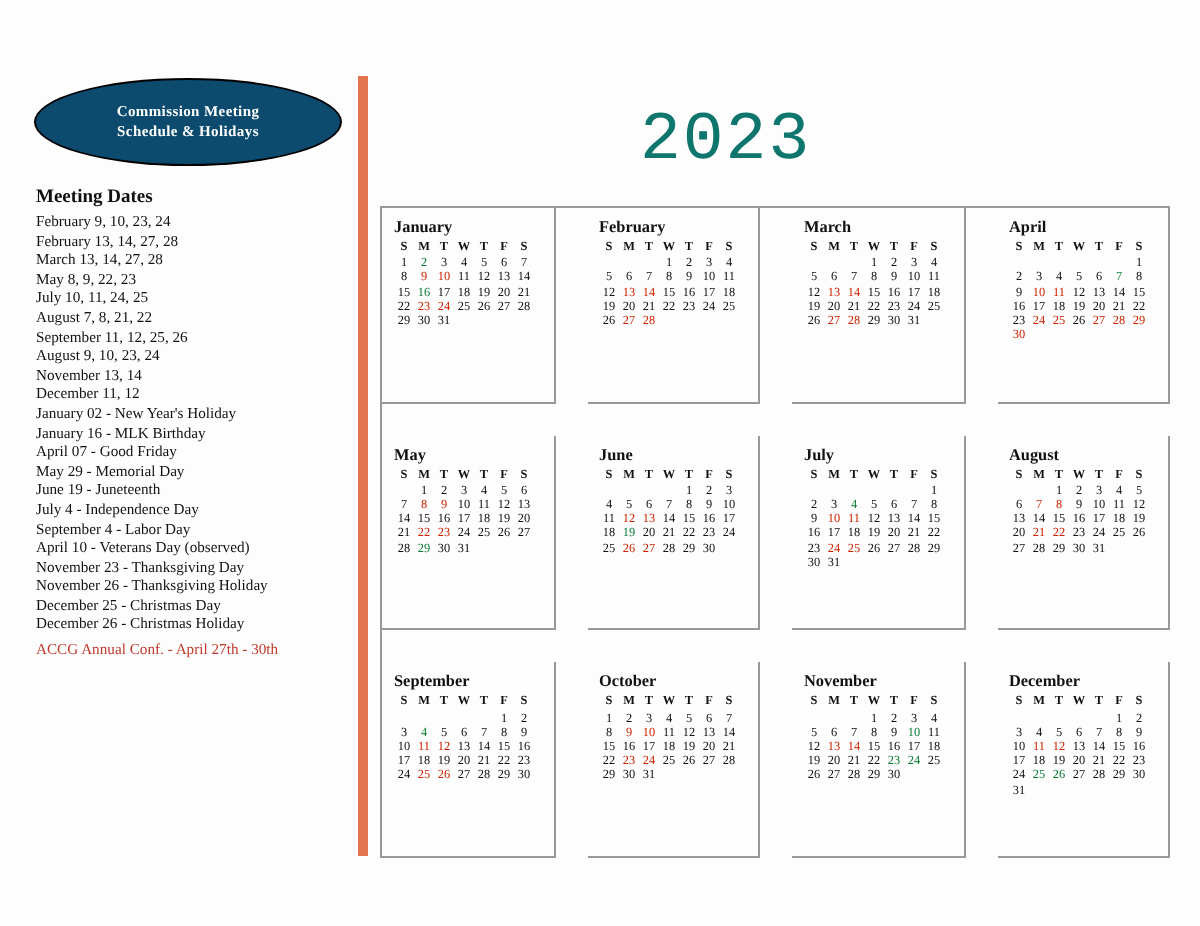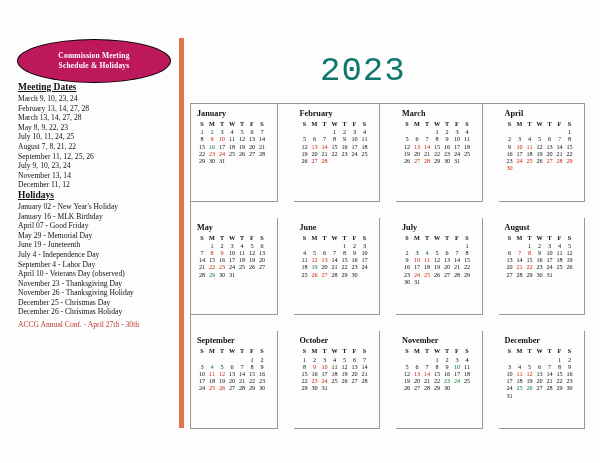"Commission Meeting" .badge { background: #be185d -> #0c4a6e }
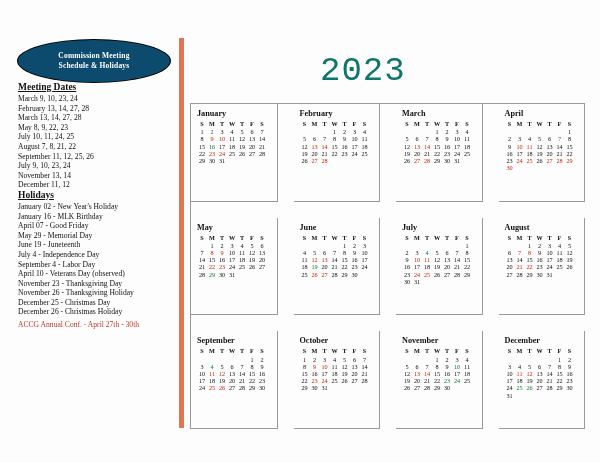"Meeting Dates" .sec-title { margin-top: none -> 12px; text-decoration: underline -> none }
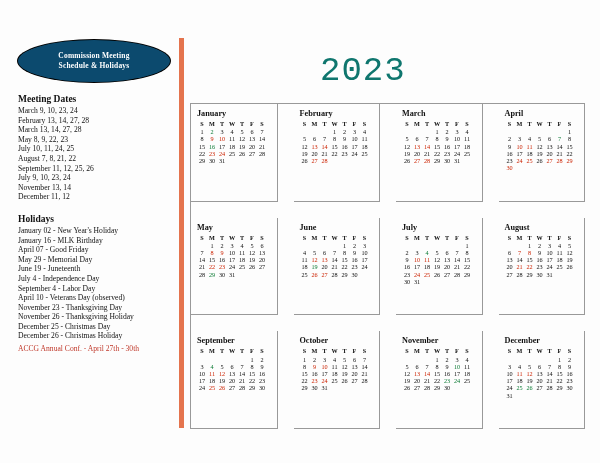"March 9, 10, 23, 24" div { text: March -> February }
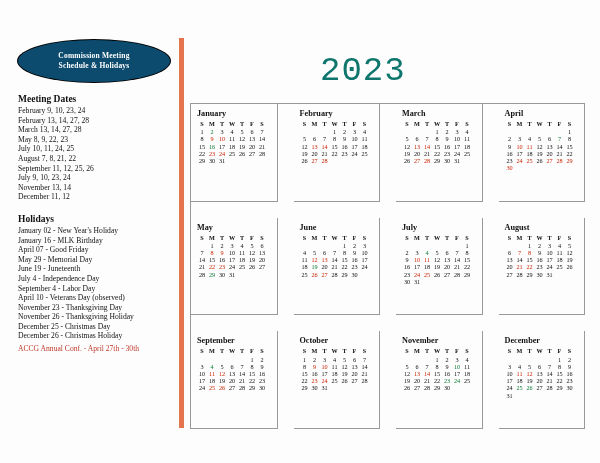"July 9, 10, 23, 24" div { text: July -> August }
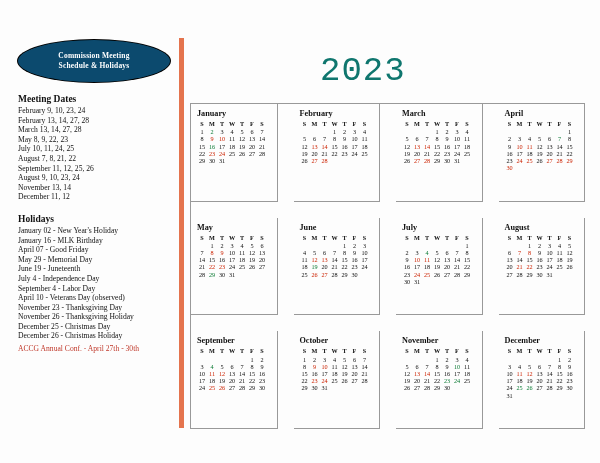"Holidays" div.sec-title { html: <div>Holidays</div> -> none }
